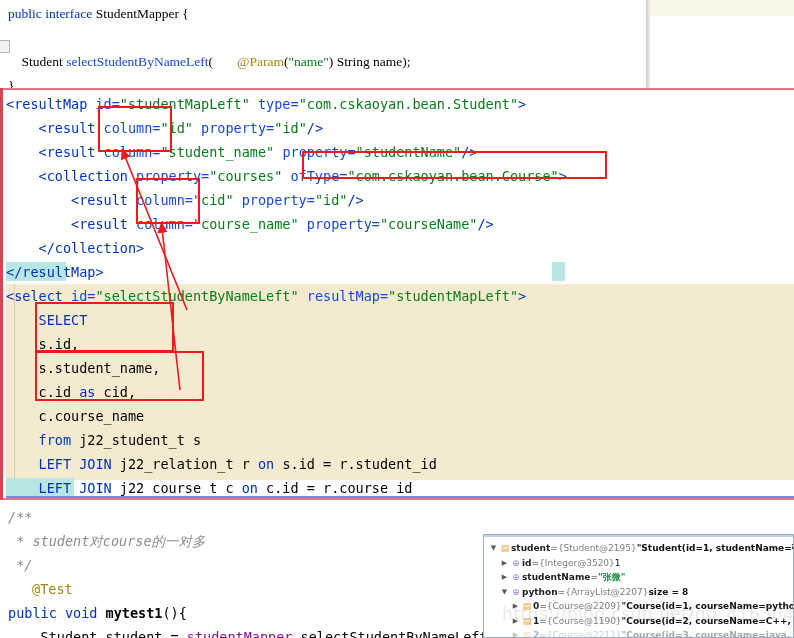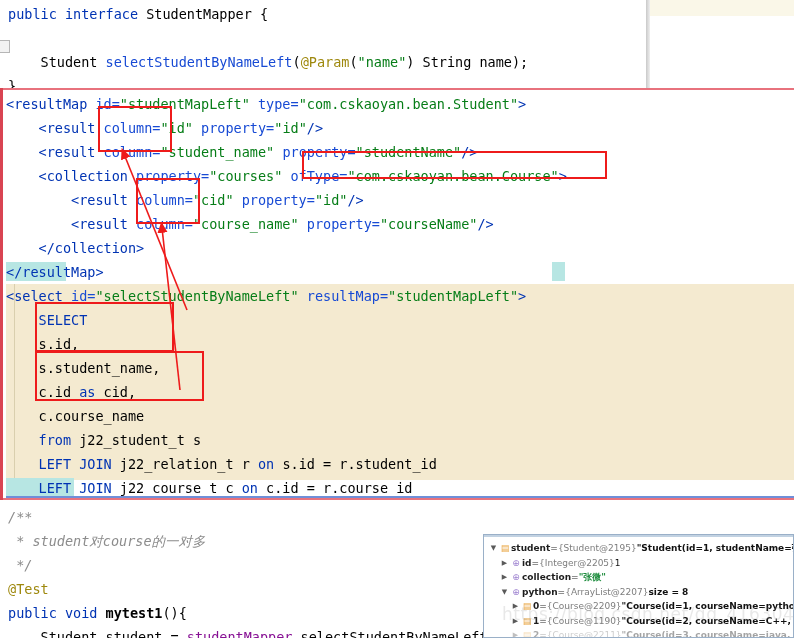"public interface StudentMapper {" #javaTop .code { font-family: none -> Liberation Serif, serif }
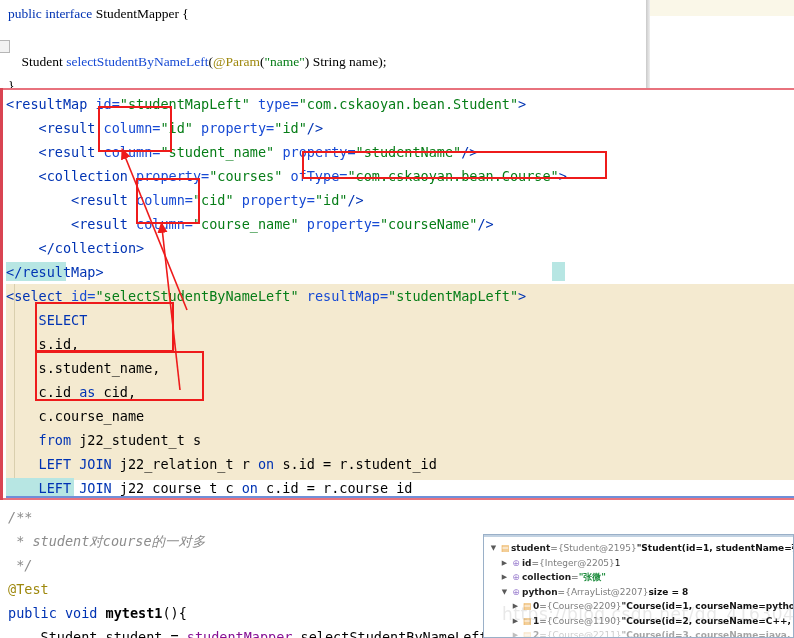"@Param" .anno { margin-left: none -> 24px }
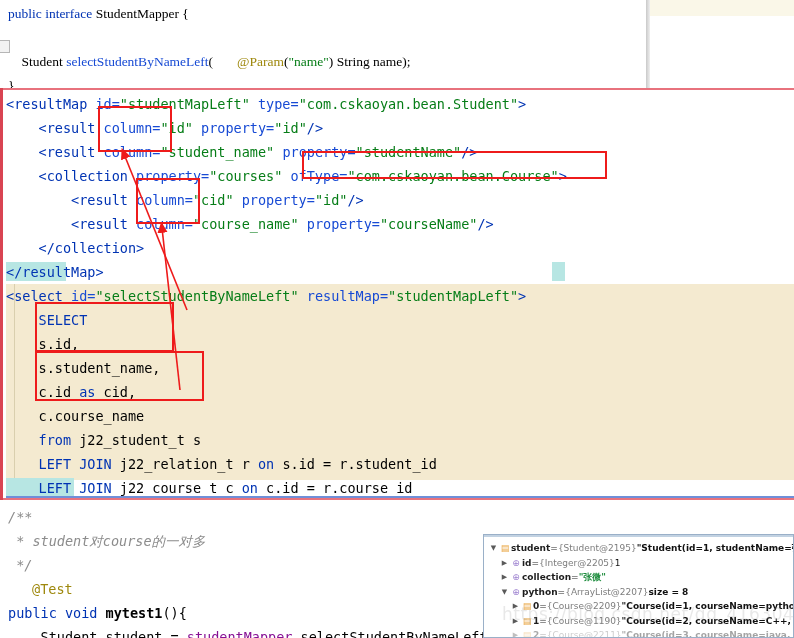"{Integer@2205}" span.dmeta { text: Integer@2205 -> Integer@3520 }
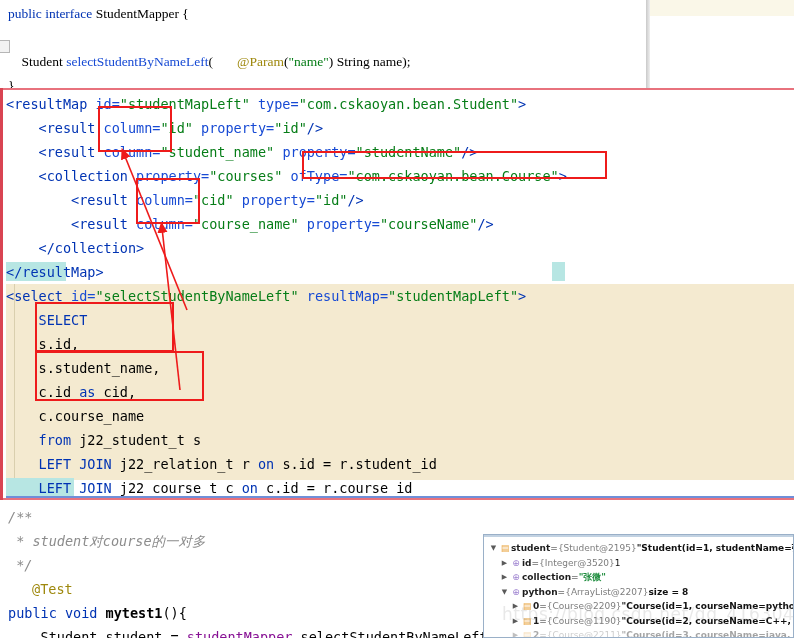"collection" span.dname { text: collection -> studentName }
